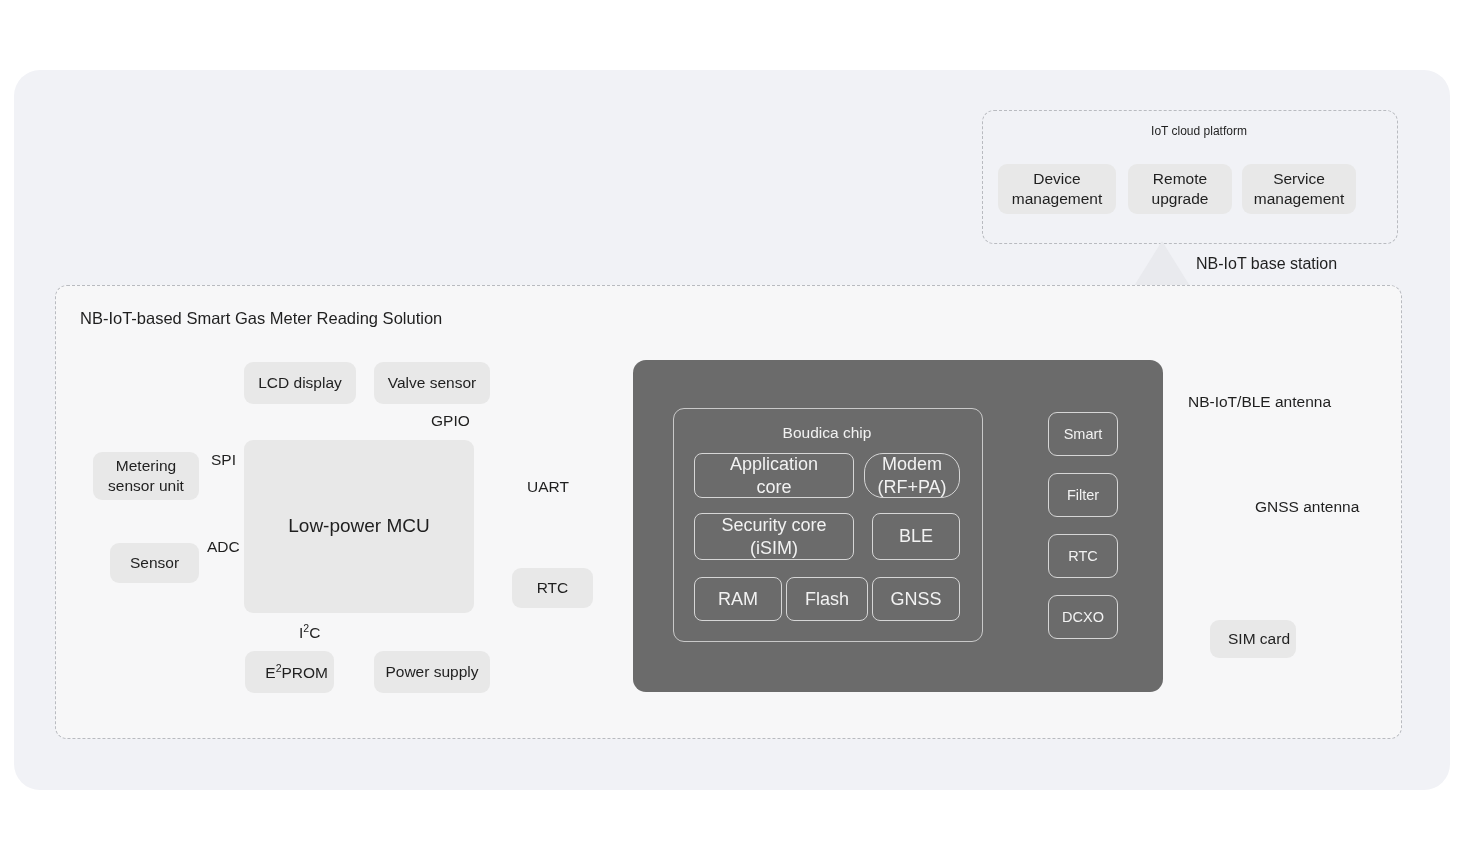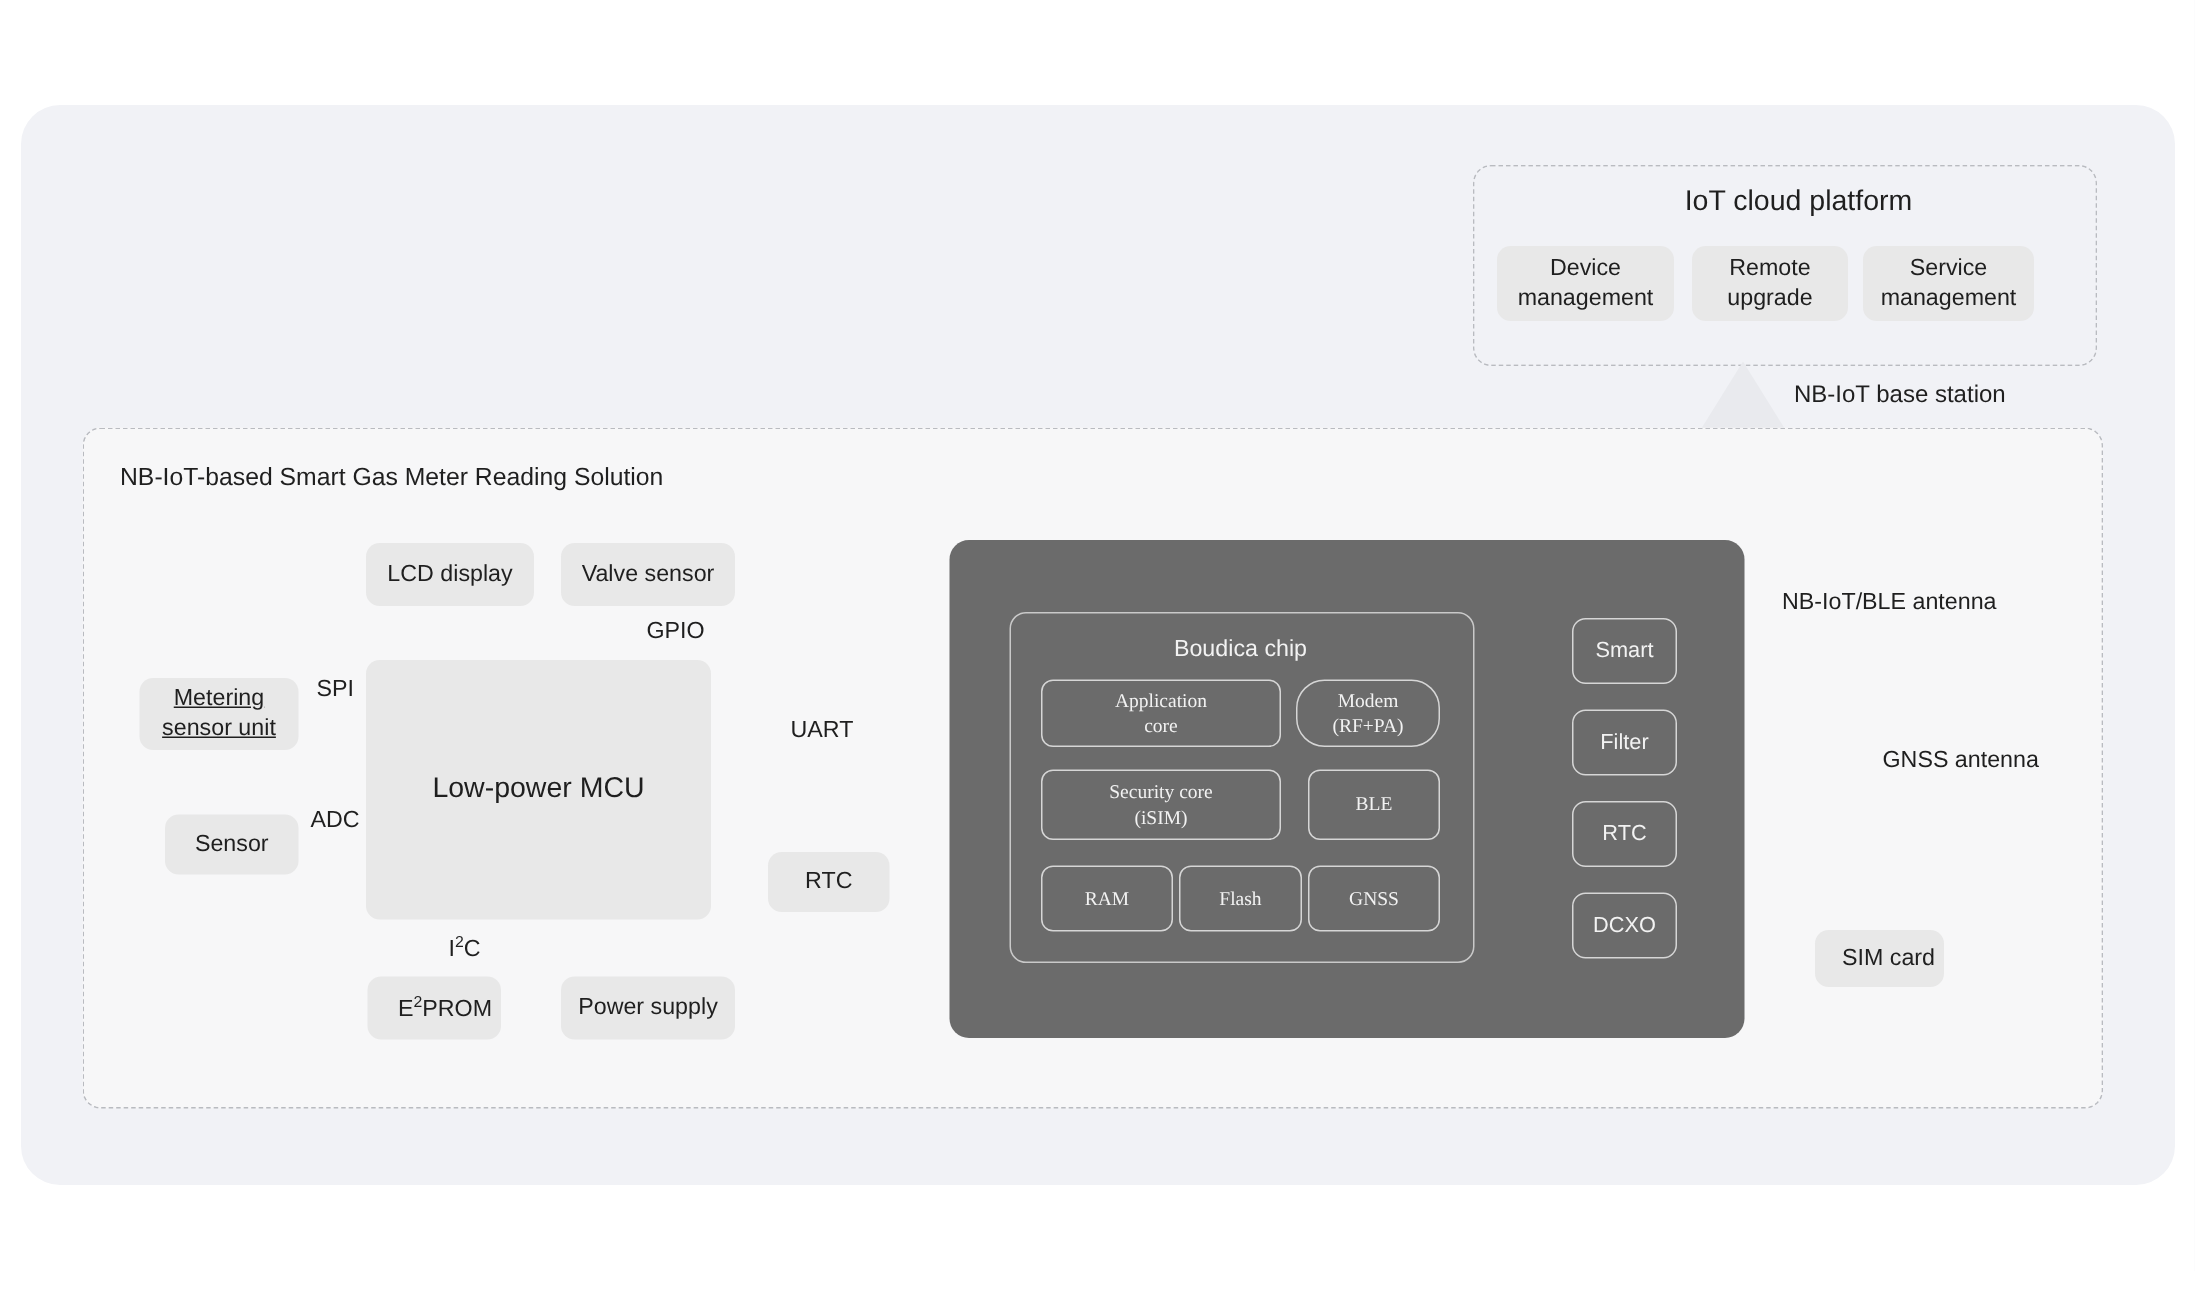"IoT cloud platform" .cloud-title { font-size: 19px -> 12px }
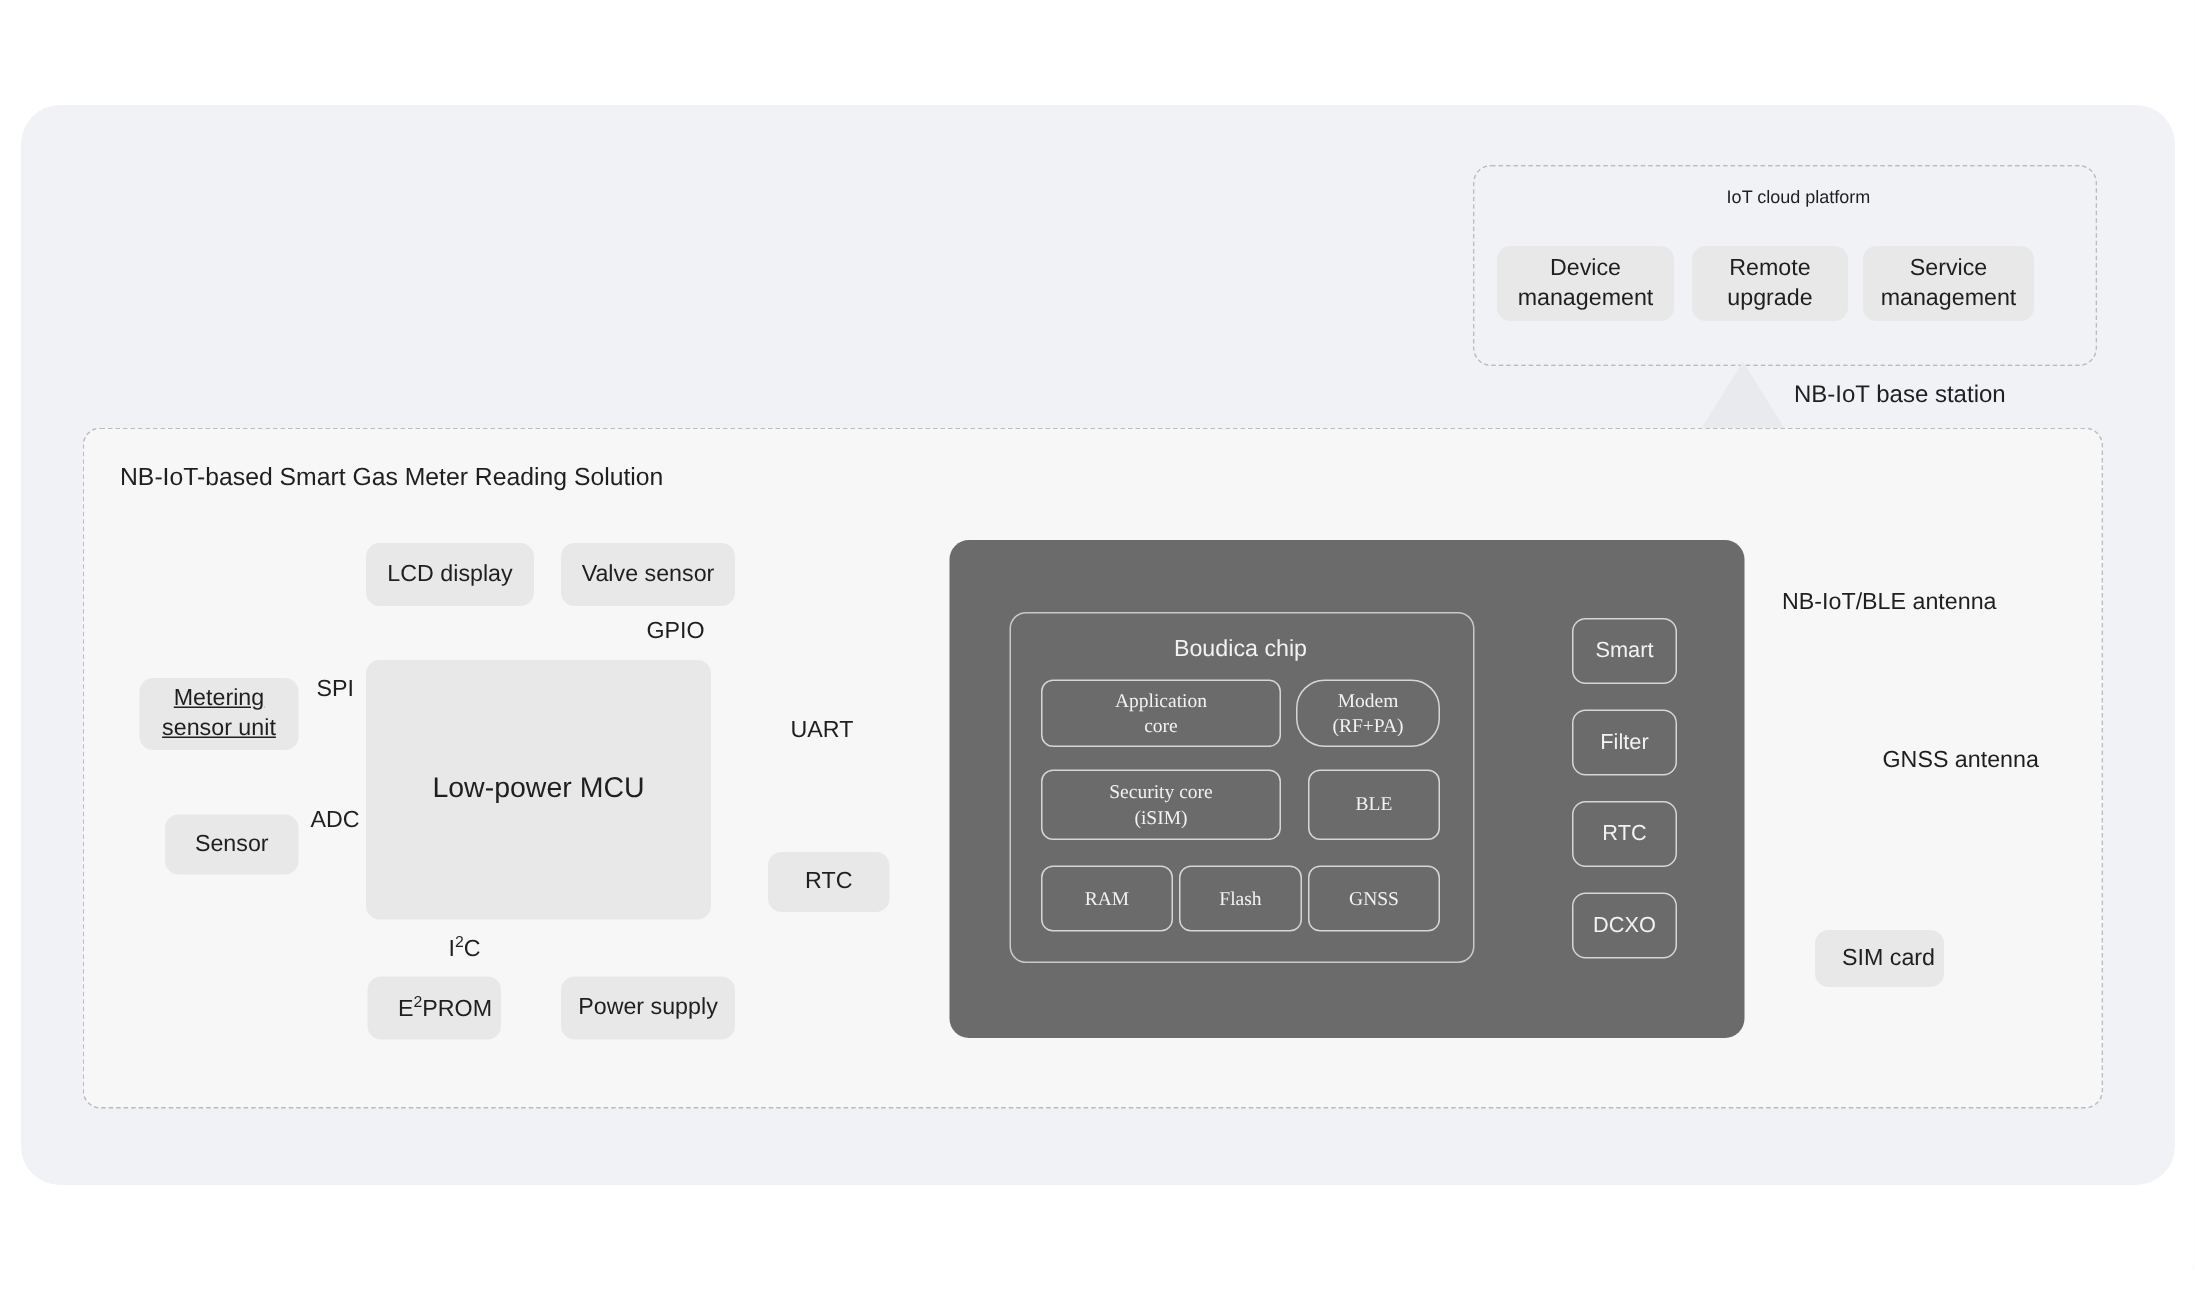"Metering" div.gbox { text-decoration: underline -> none }
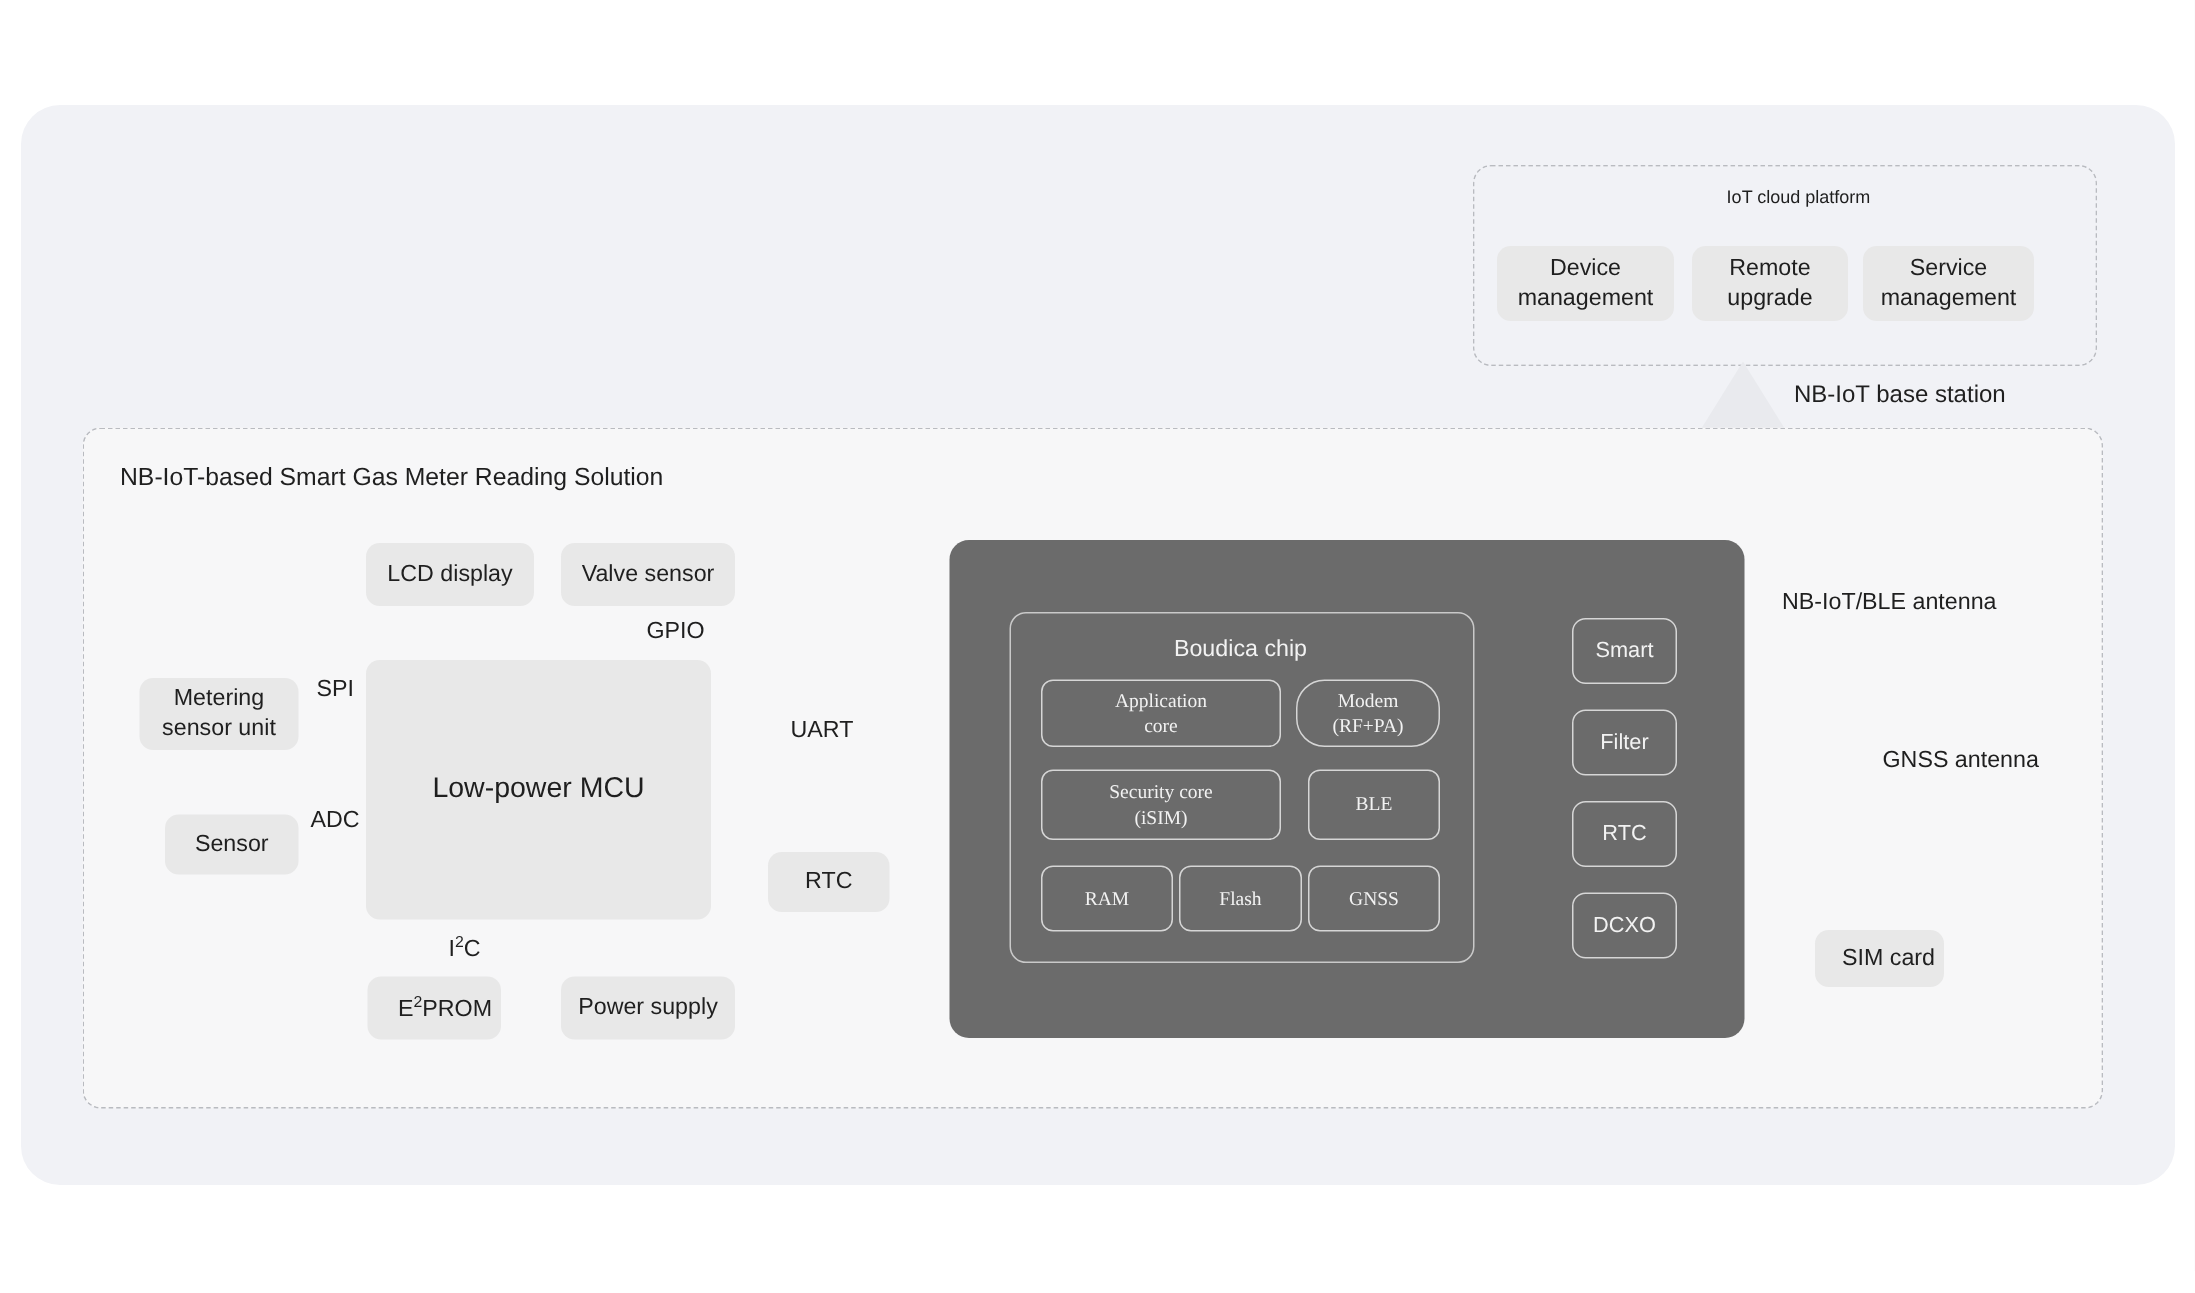"Application" .cbox { font-family: Liberation Serif, serif -> none; font-size: 13px -> 18px }
